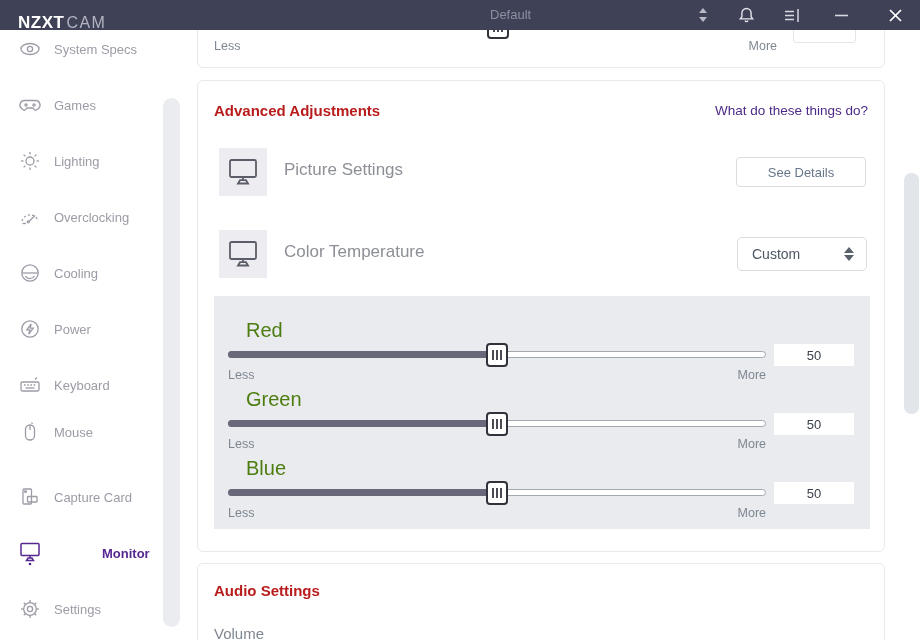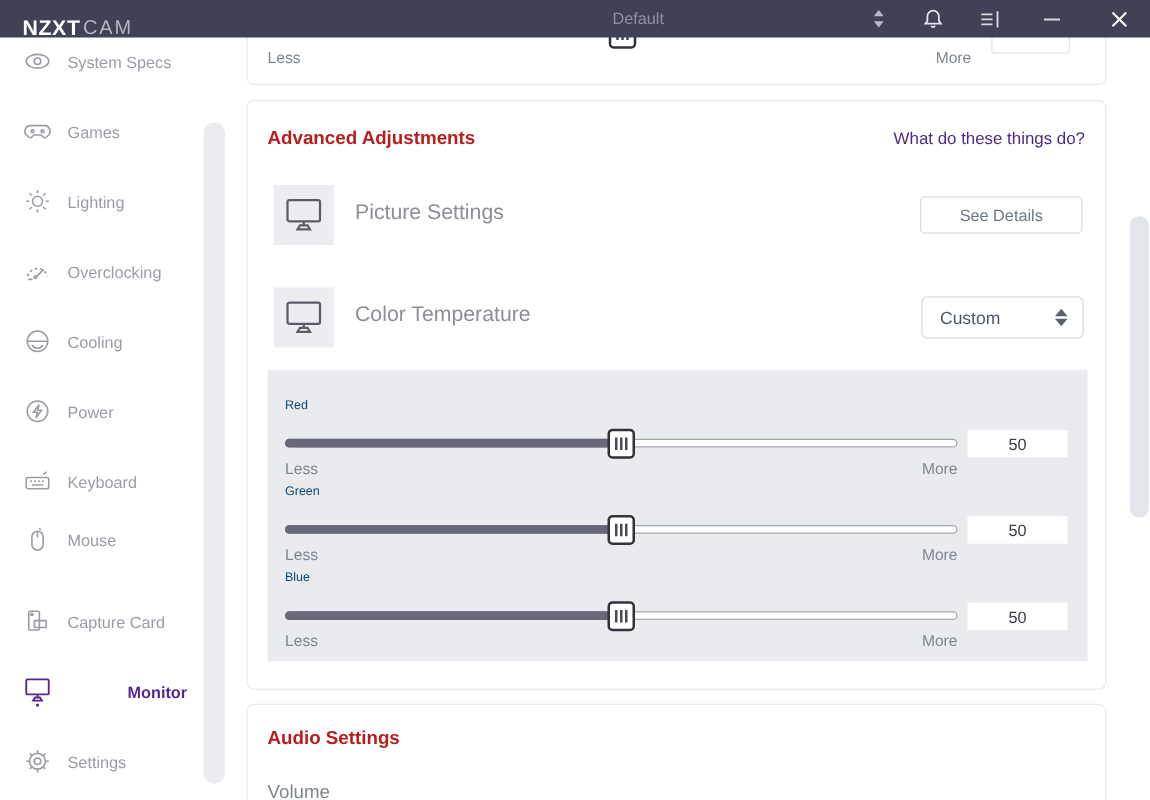"Red" .srow .s-label { color: #0c4a6e -> #4d7c0f; font-size: 10px -> 20px; left: 14px -> 32px }
